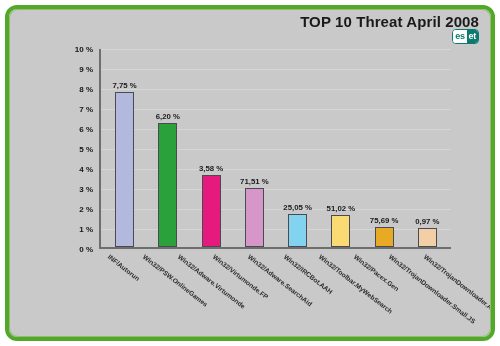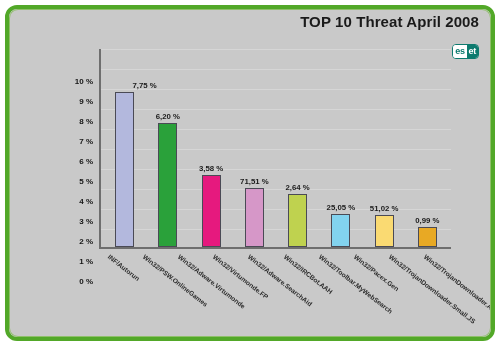"es" #eset-logo { margin-top: 15px -> none }
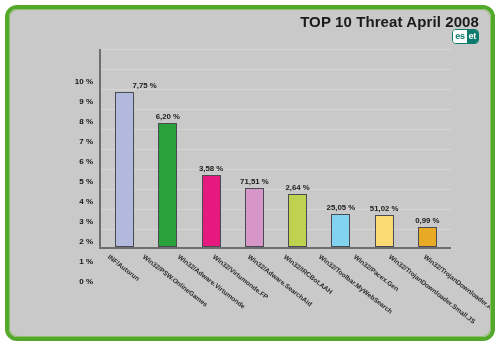"10 %" #y-axis-labels .ytick { margin-top: 32px -> none }
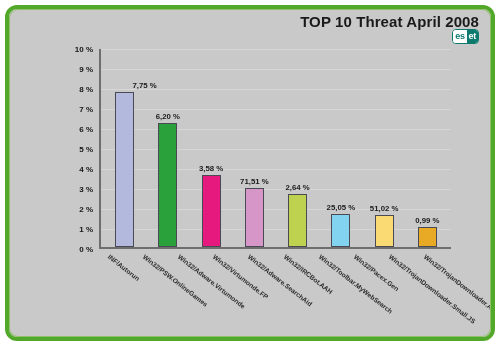"7,75 %" div.bar-label { margin-left: 20px -> none }
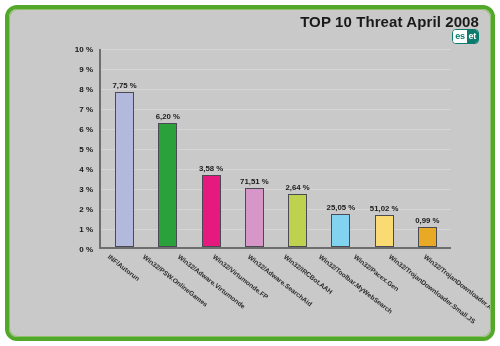"2,64 %" div.bar-slot { html: <div> <div></div> <div>2,64 %</div> </div> -> none }
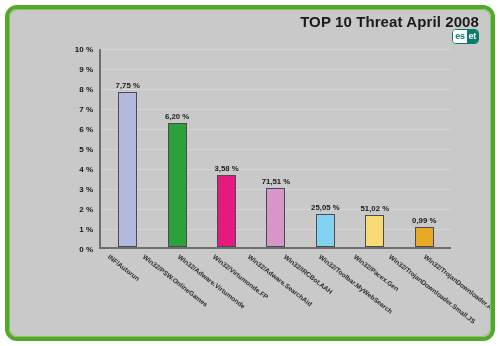"0,99 %" div.bar-label { text: 0,99 -> 75,69 }
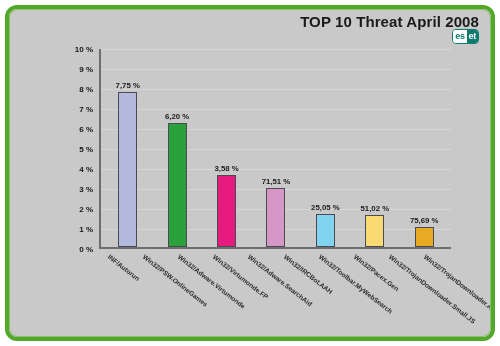"0,97 %" div.bar-slot { html: none -> <div> <div></div> <div>0,97 %</div> </div> }
